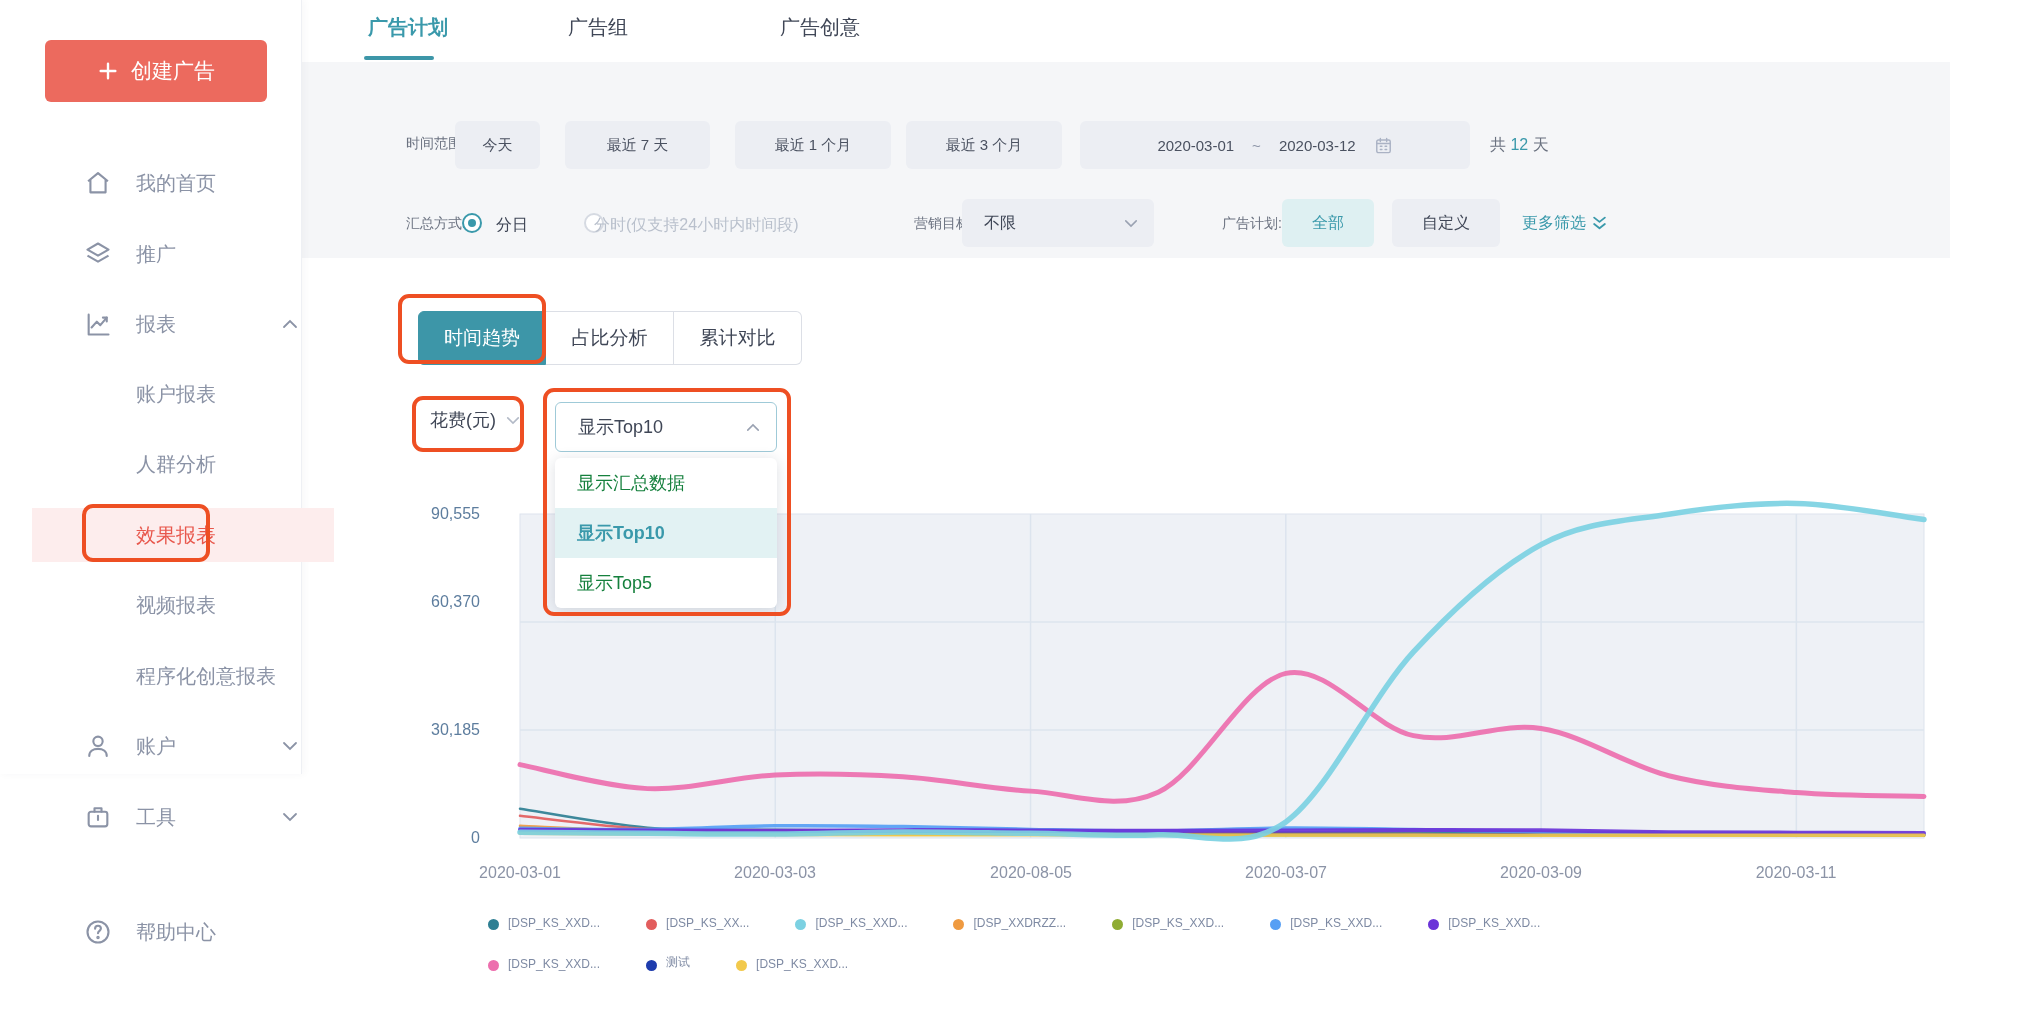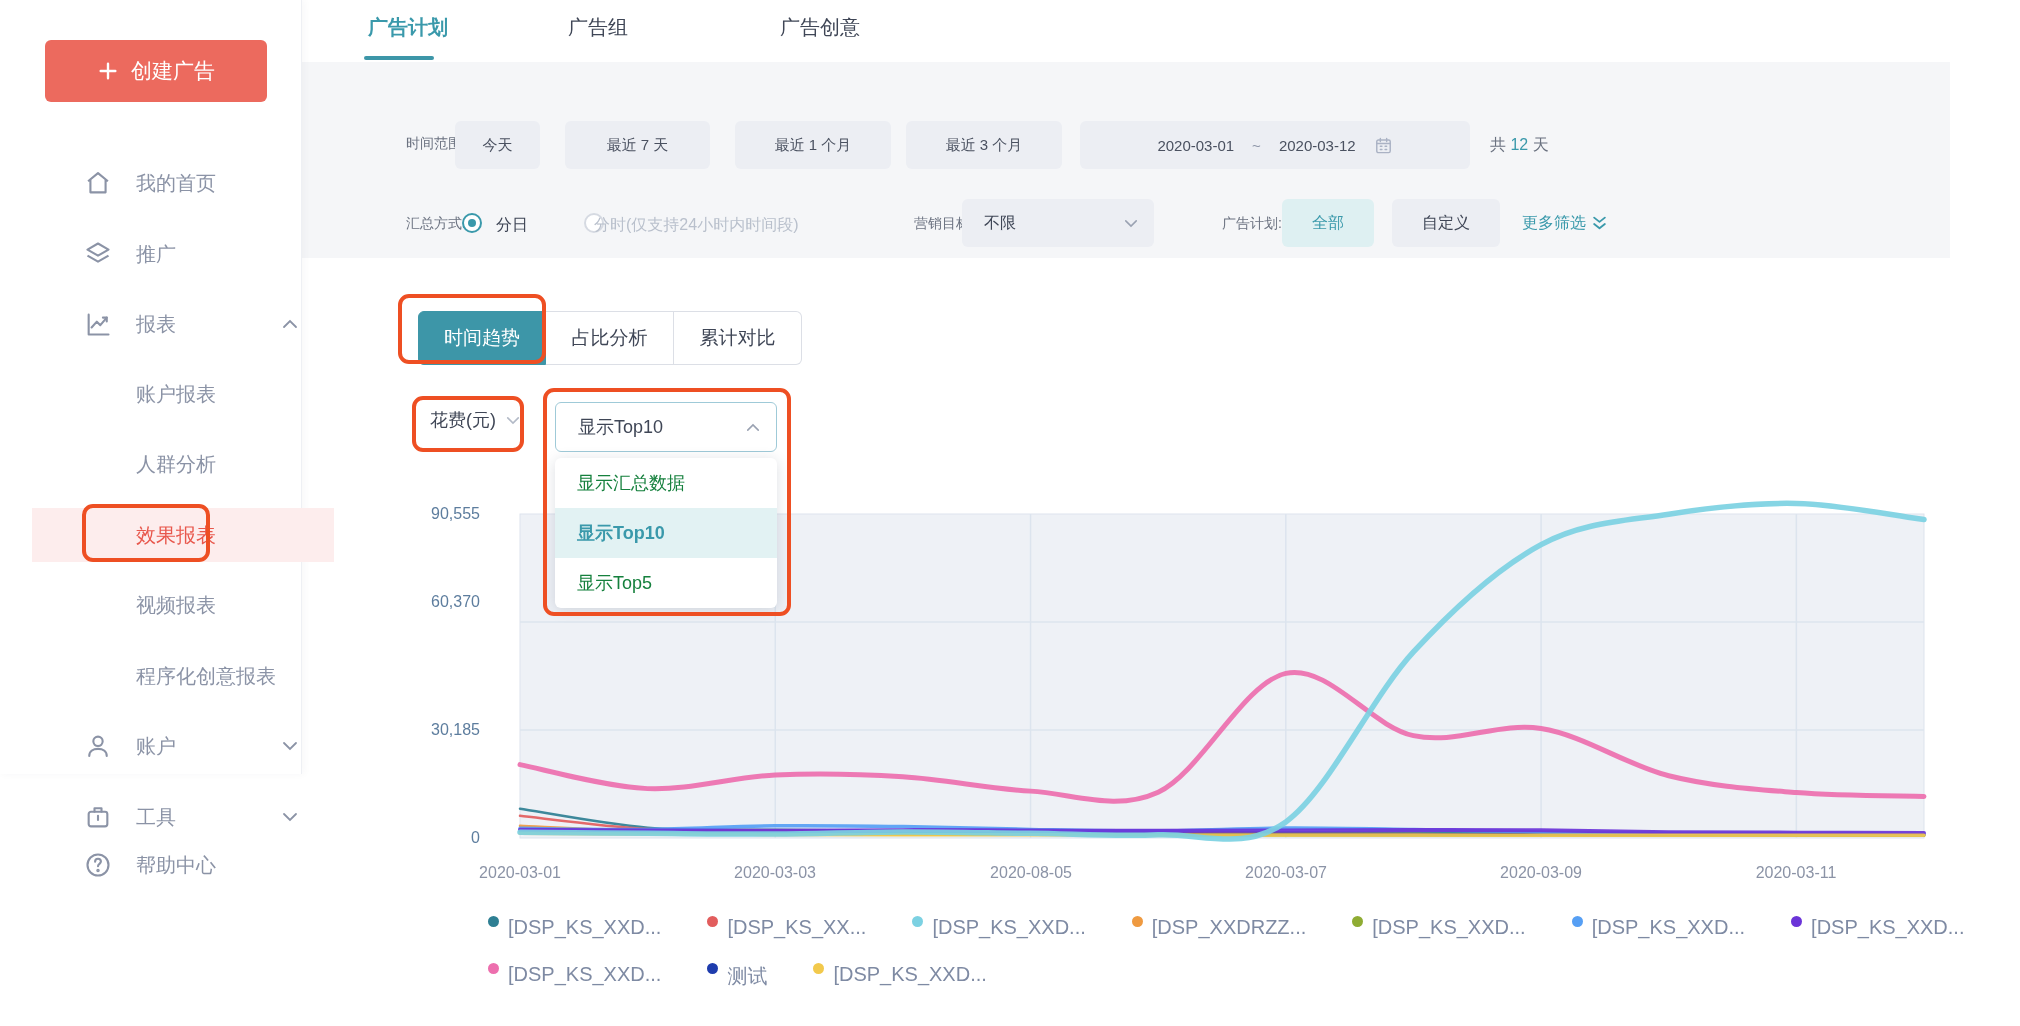"帮助中心" div.nav-item { top: 838px -> 905px }
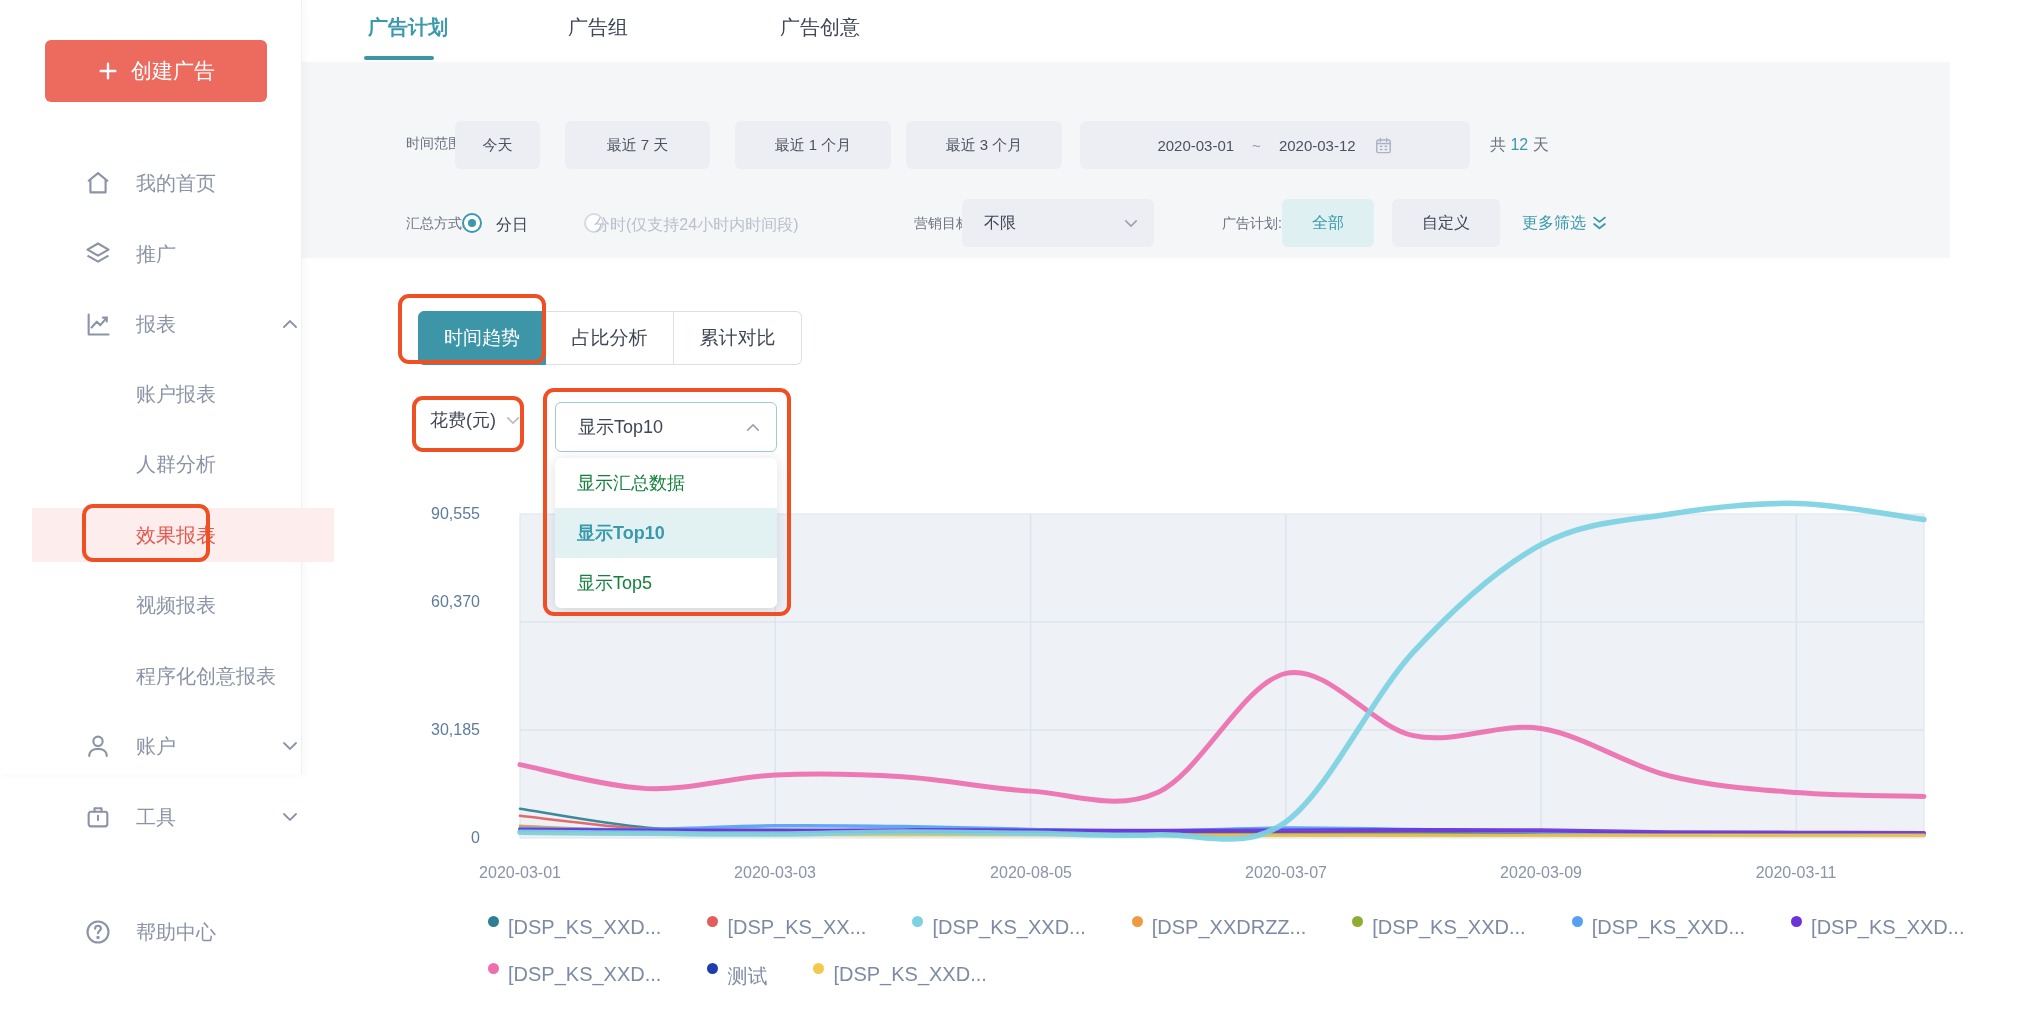"[DSP_KS_XXD..." .legend-item { align-items: flex-start -> flex-end; font-size: 20px -> 12px }
